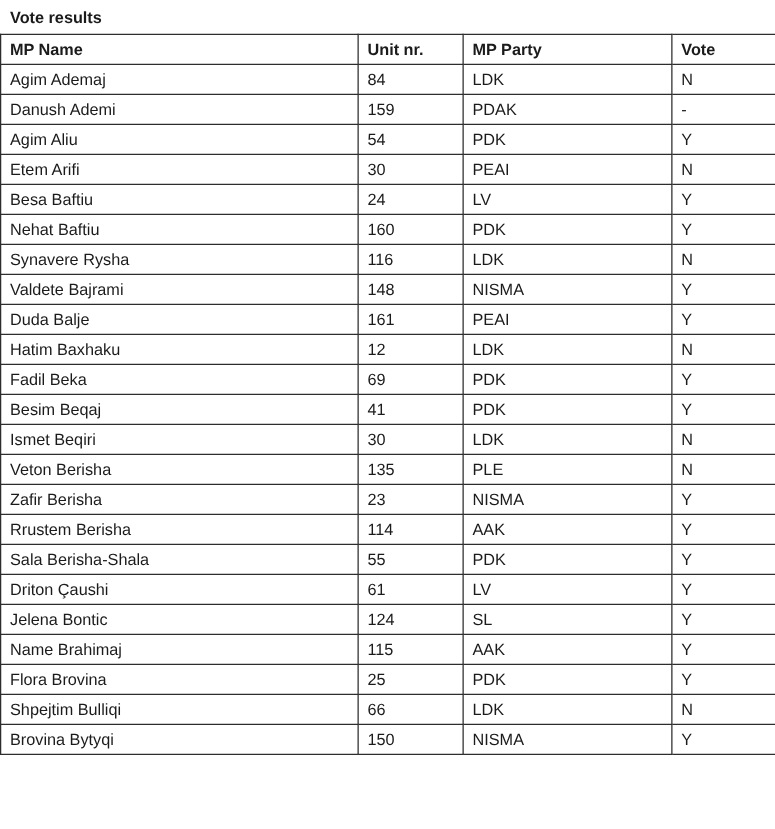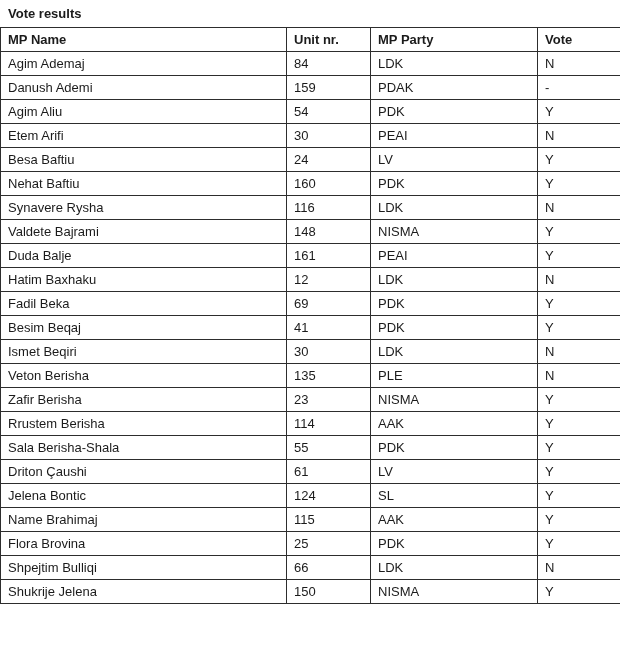"Shukrije Jelena" td { text: Shukrije Jelena -> Brovina Bytyqi }
